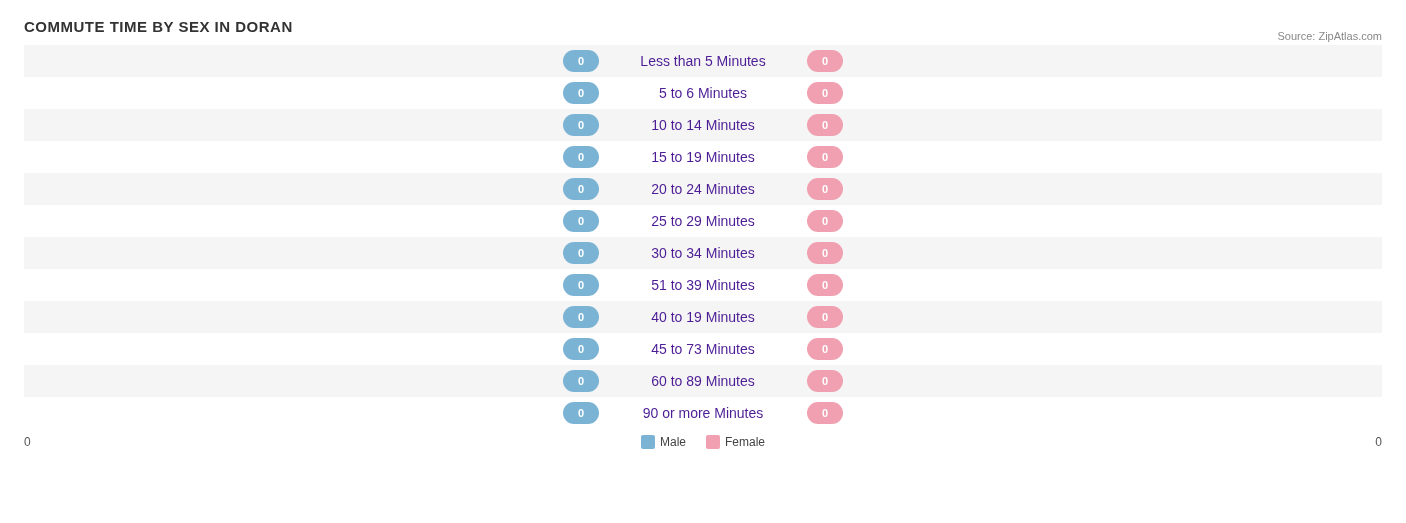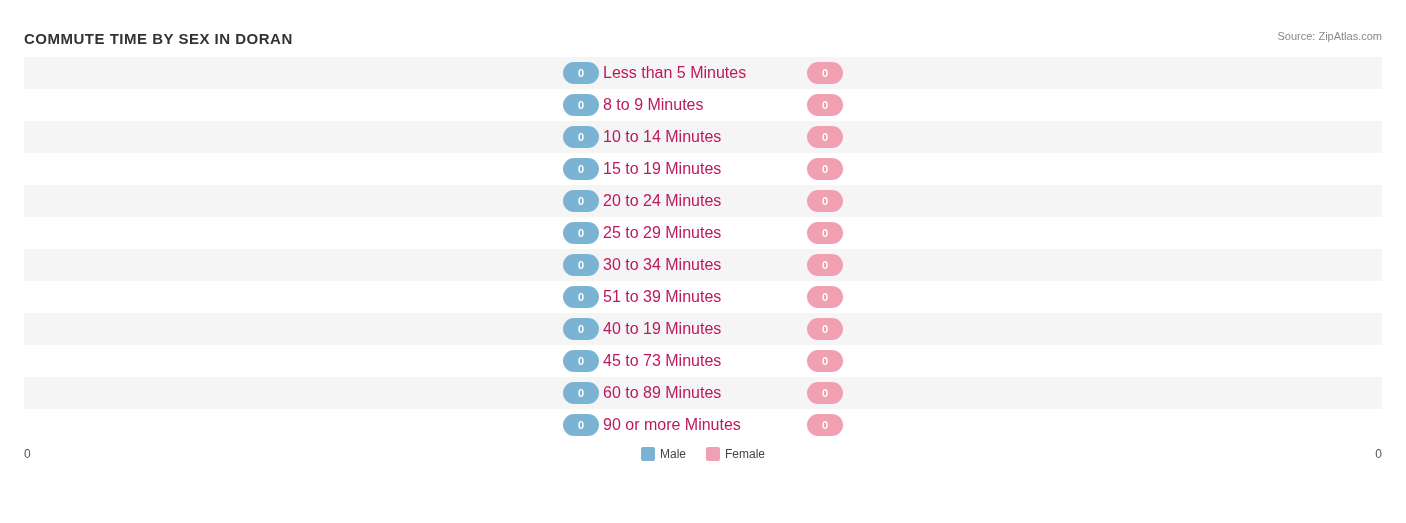"COMMUTE TIME BY SEX IN" .chart-container { padding: 30px 24px 48px 24px -> 18px 24px 48px 24px }
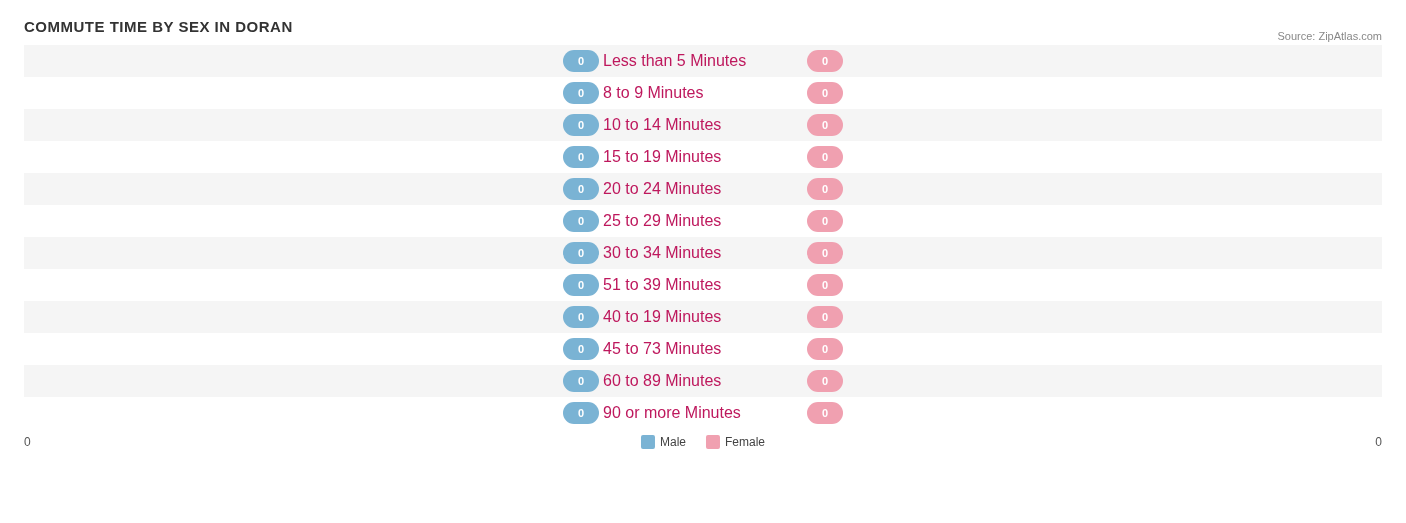"Less than 5 Minutes" .label-center { color: #be185d -> #4c1d95; font-size: 16px -> 14px; text-align: left -> center }
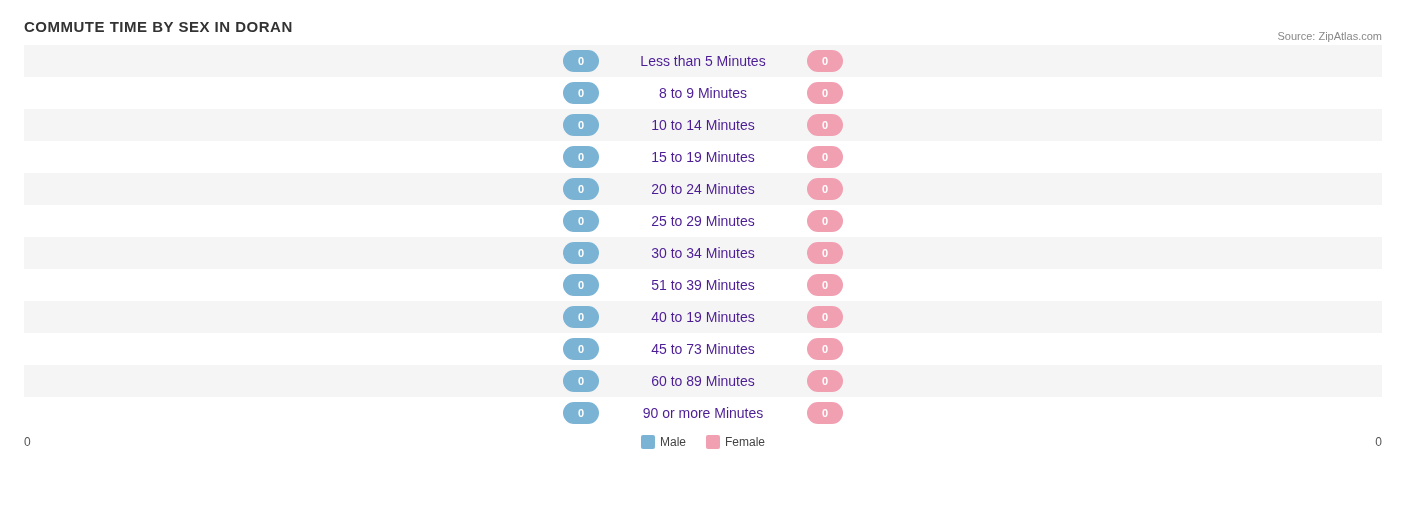"8 to 9 Minutes" div.label-center { text: 8 to 9 -> 5 to 6 }
